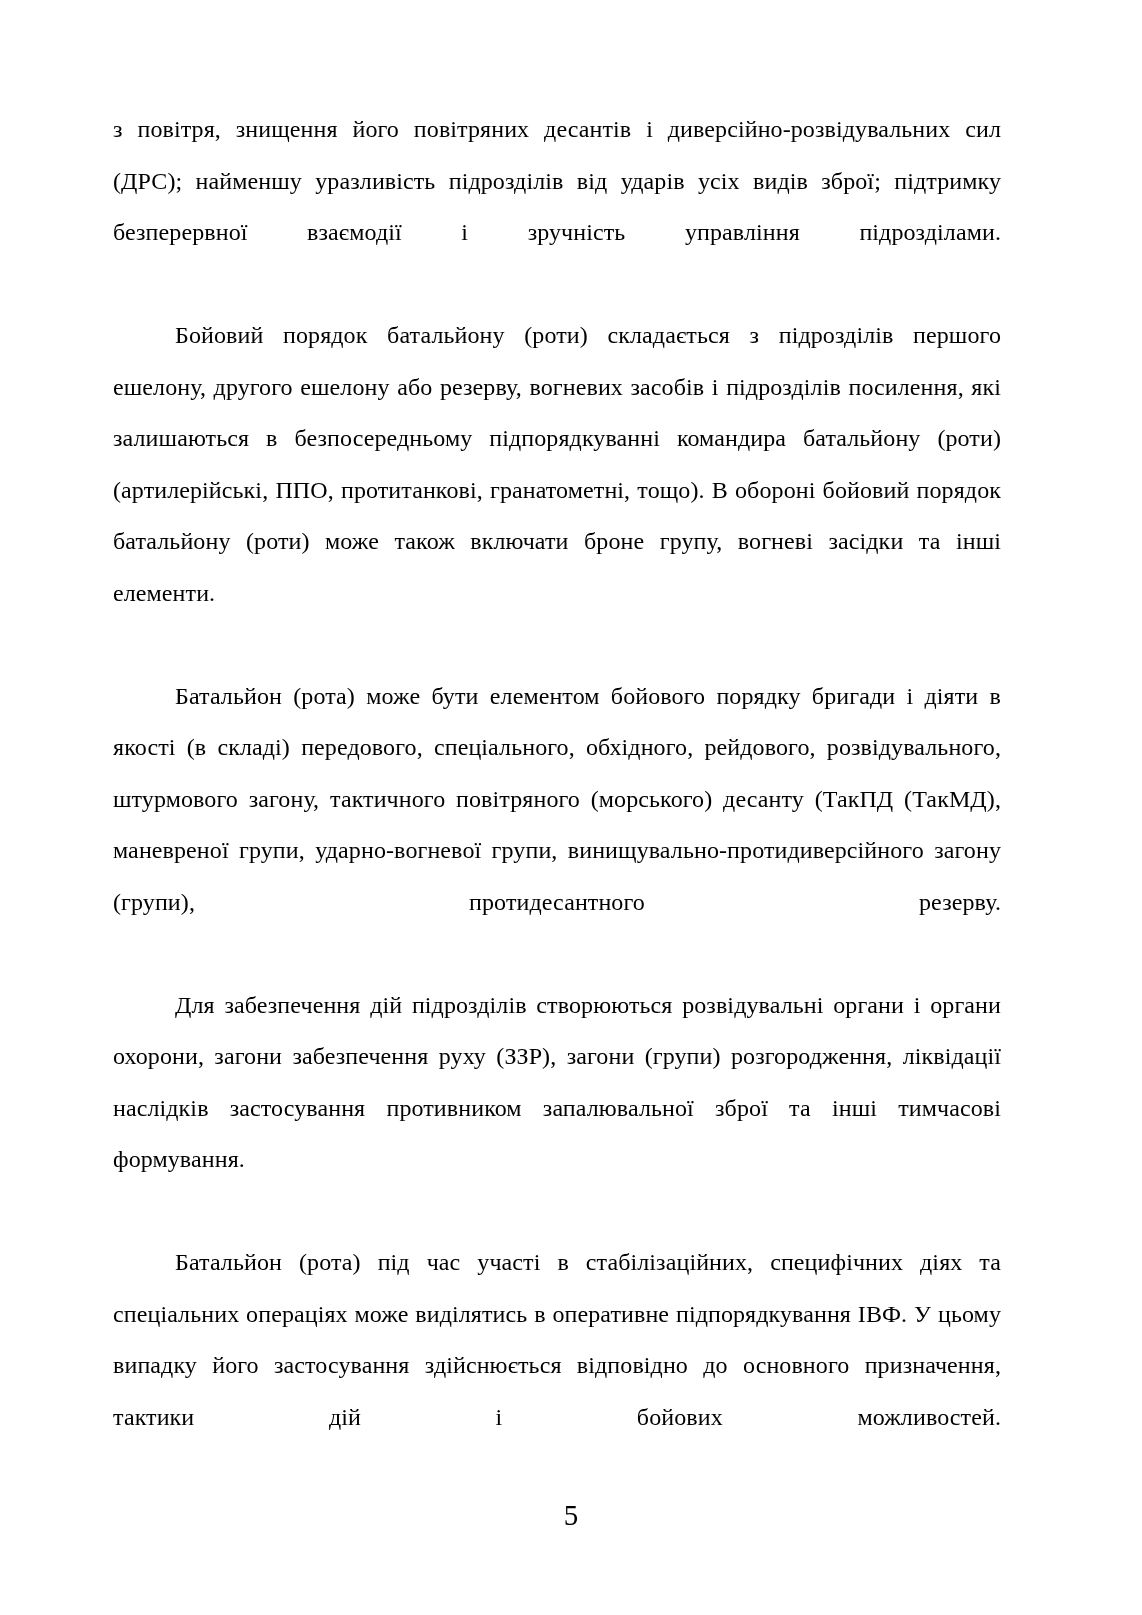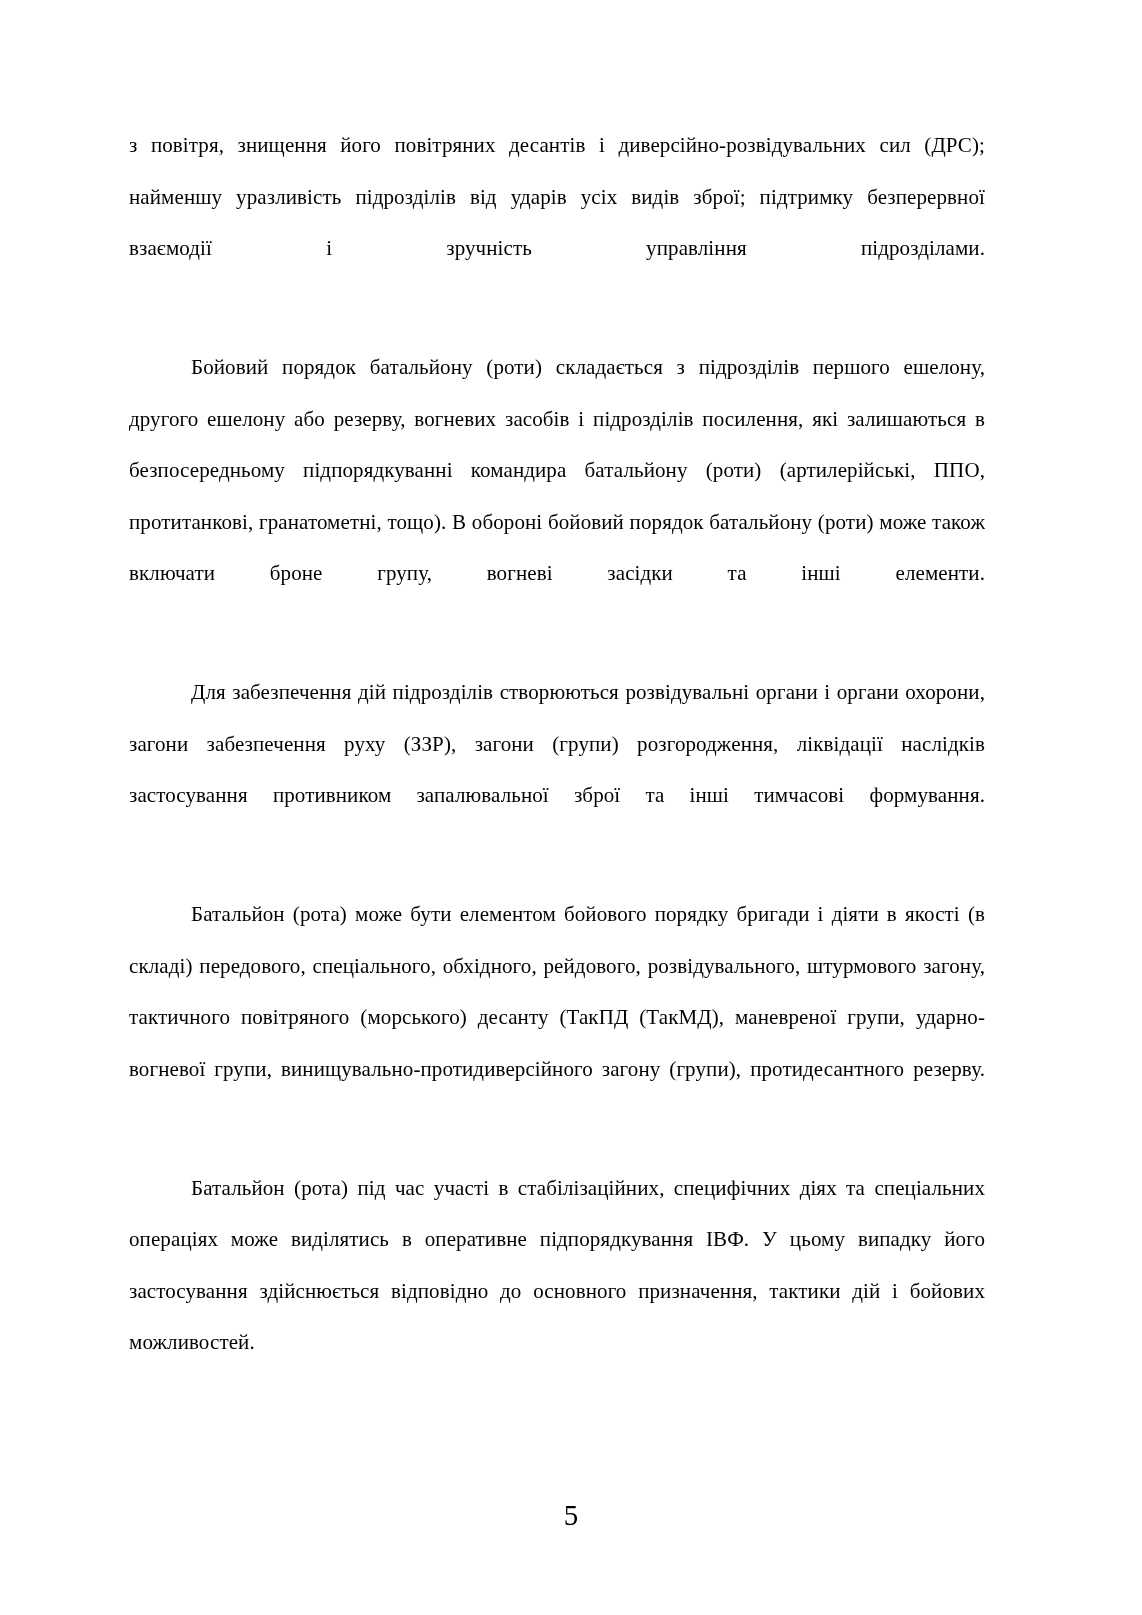"з повітря, знищення його повітряних" p.para { font-size: 21px -> 24px; margin: 16px -> 0 }
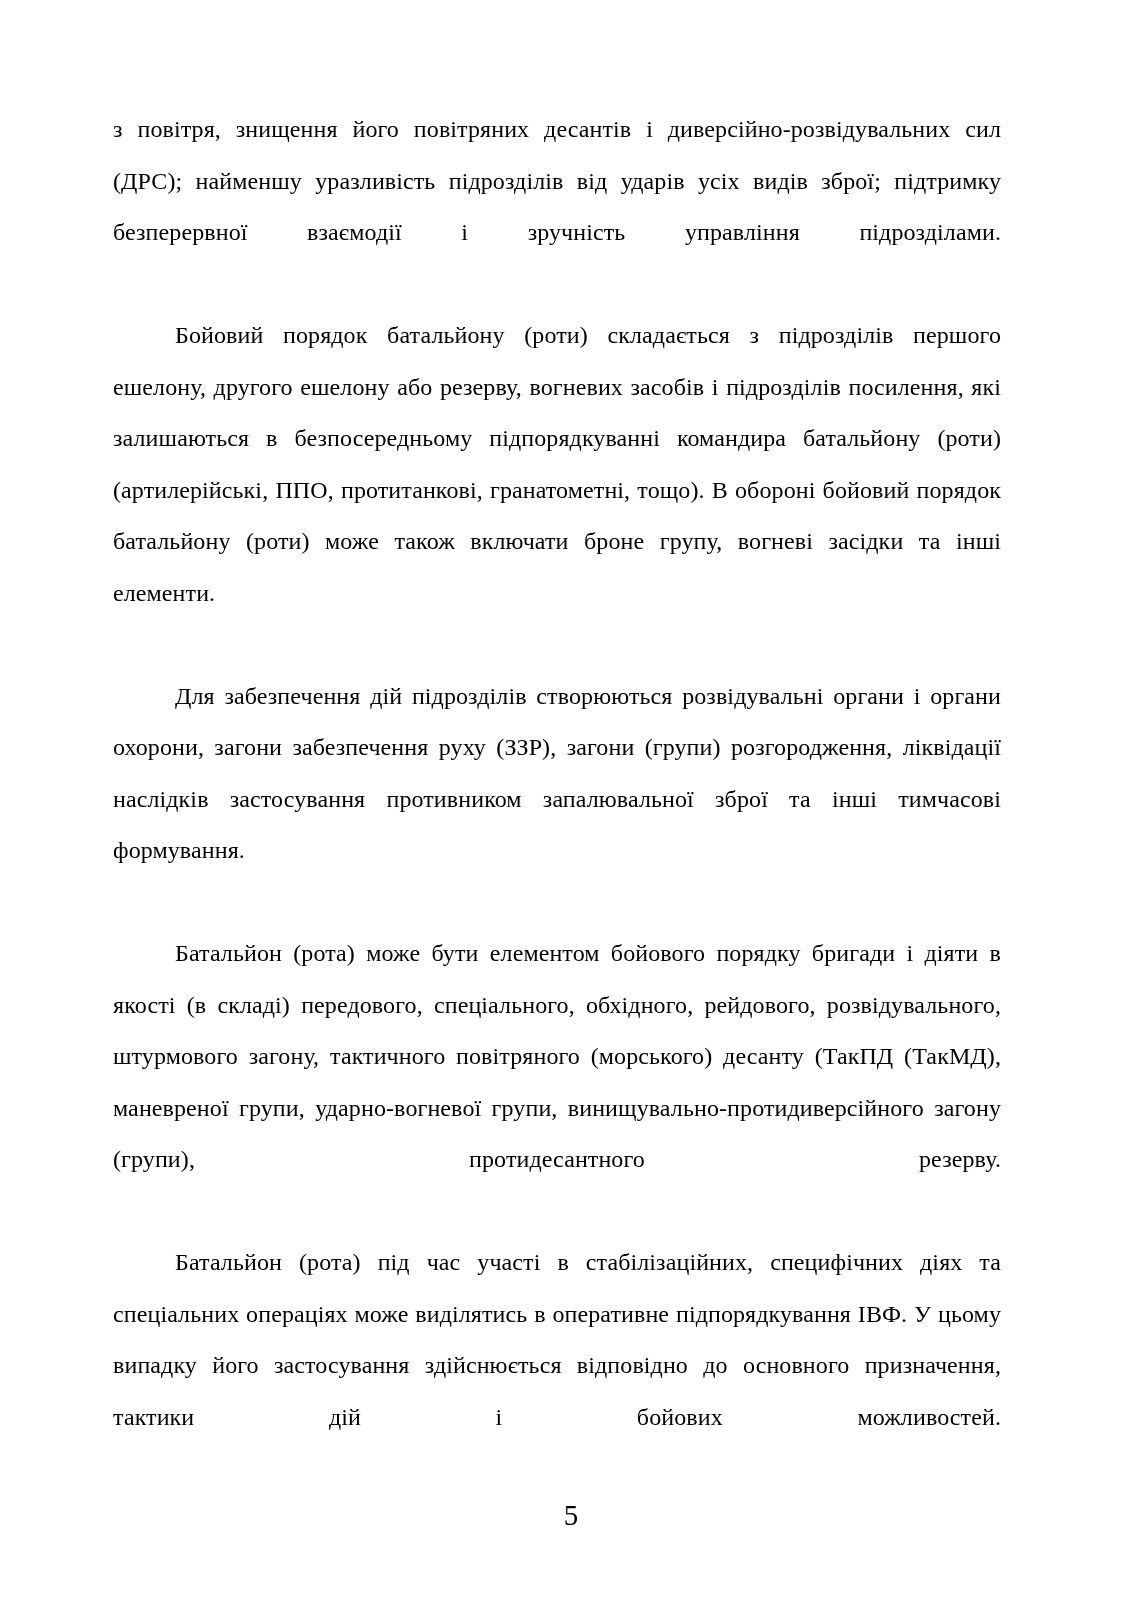"Для забезпечення дій підрозділів" p.para { order: before "Батальйон (рота) може бути елементом" -> after "Батальйон (рота) може бути елементом" }
